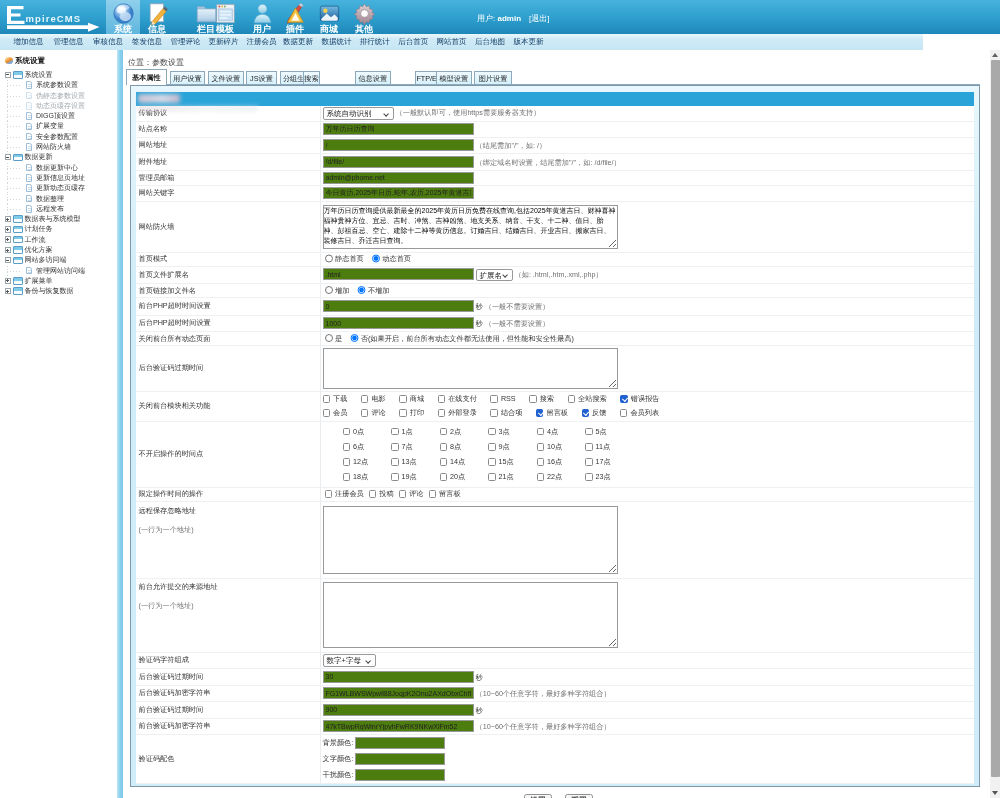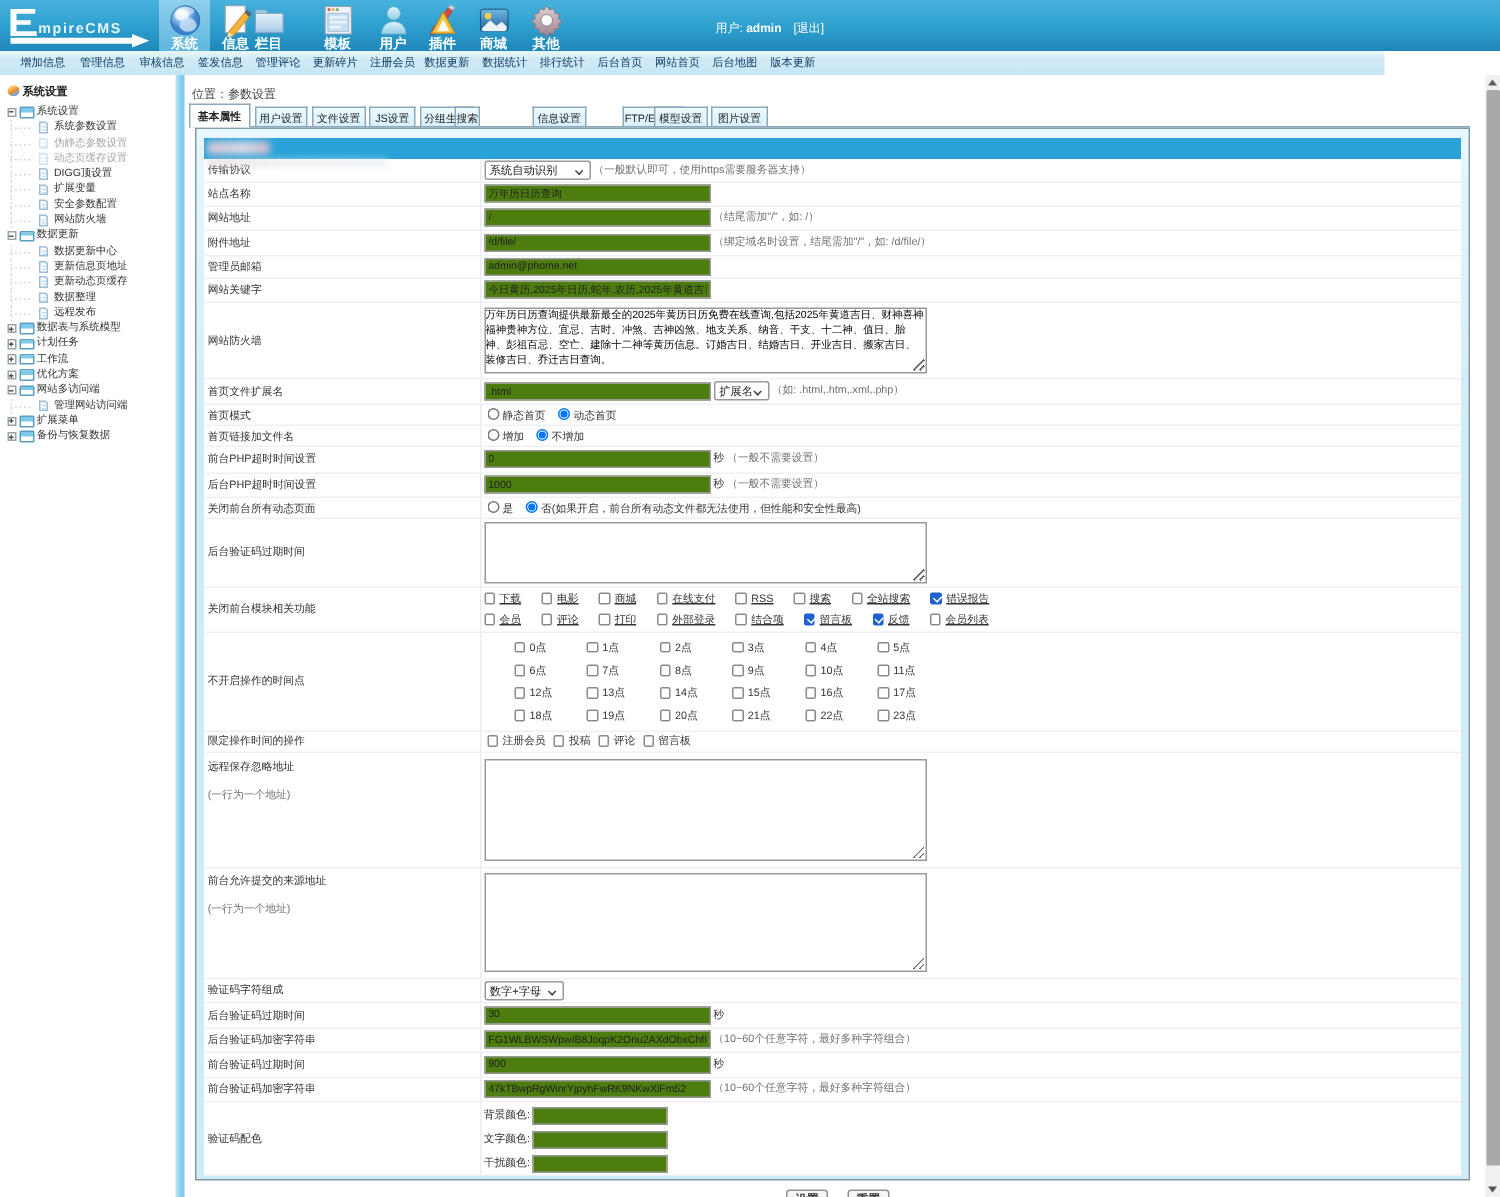"栏目" div.mitem { left: 162px -> 189px }
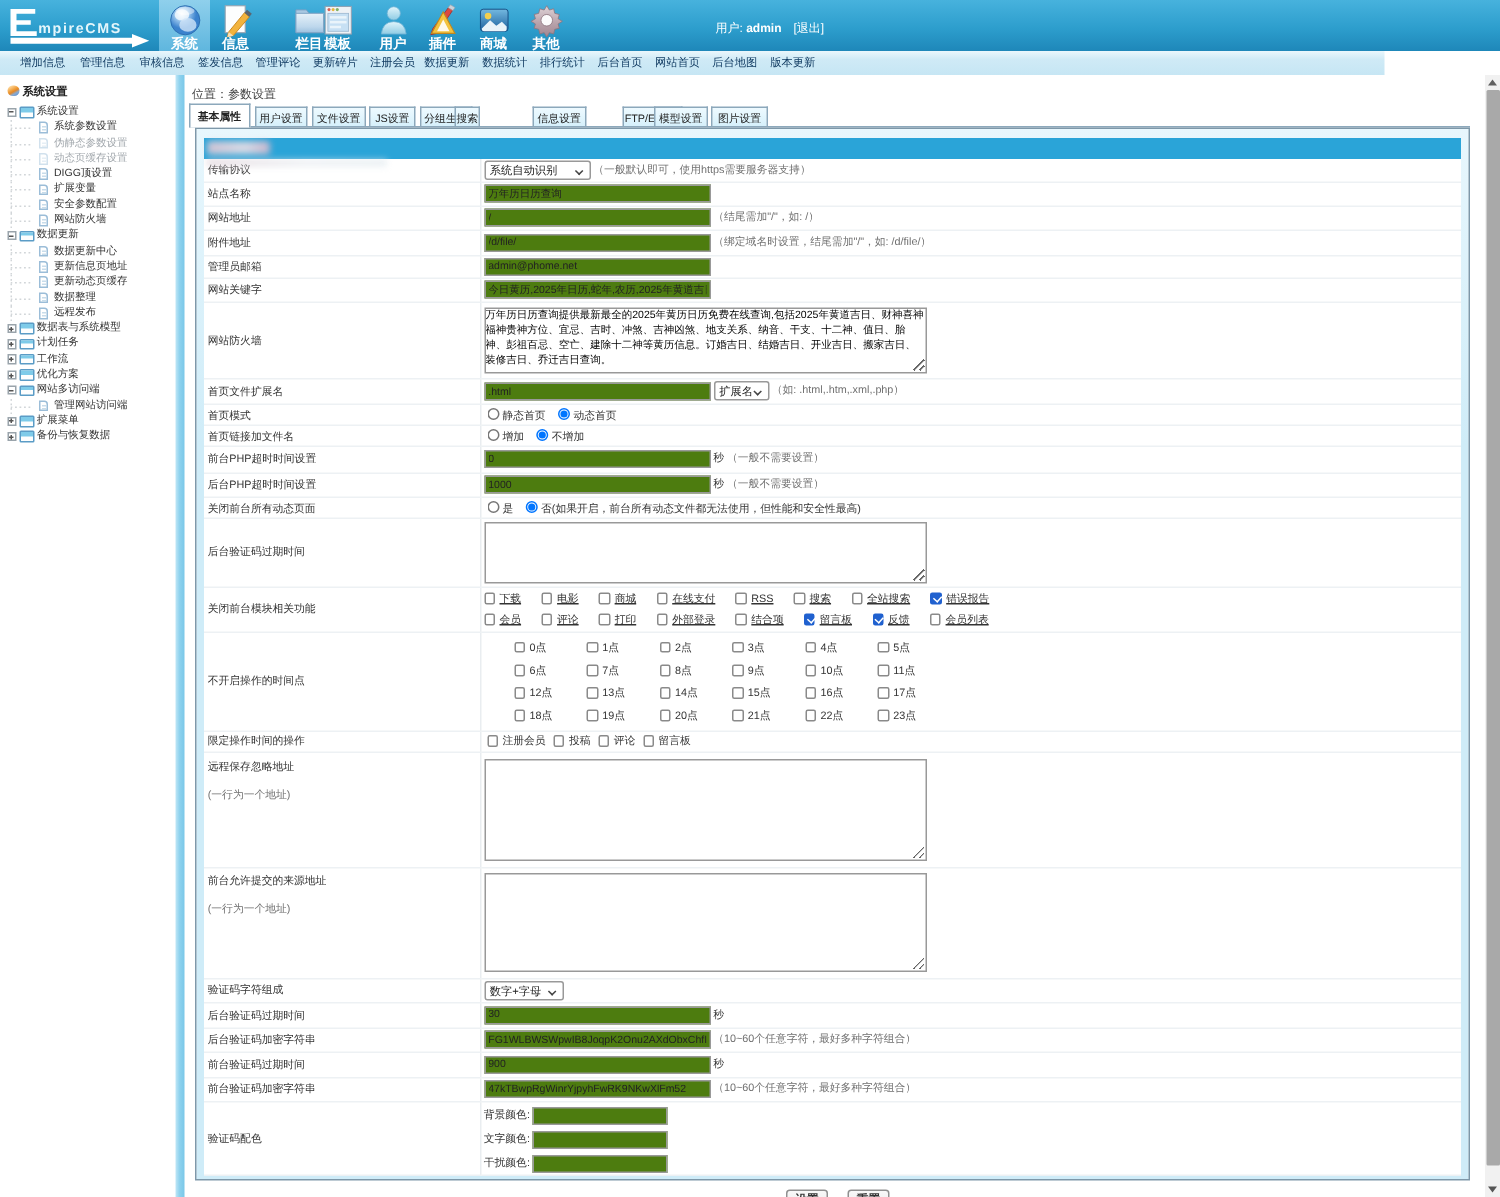"首页文件扩展名" tr { order: before "首页模式" -> after "首页模式" }
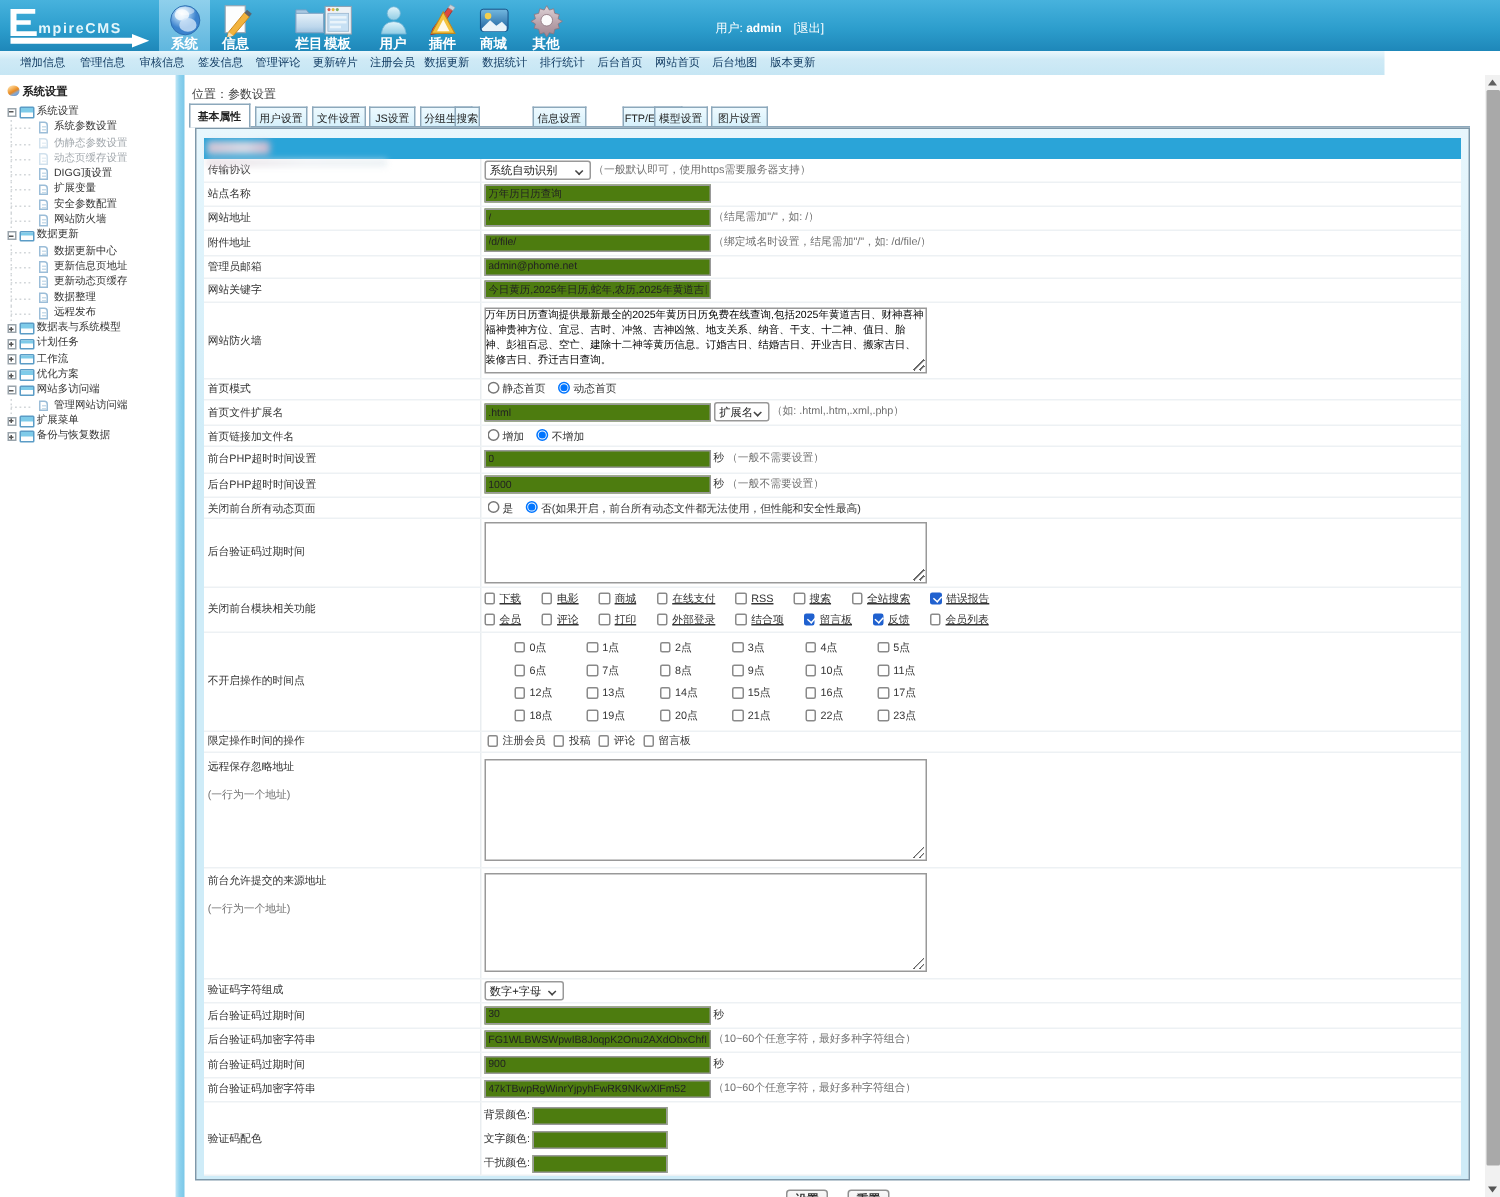"下载" .cbl { text-decoration: underline -> none }
